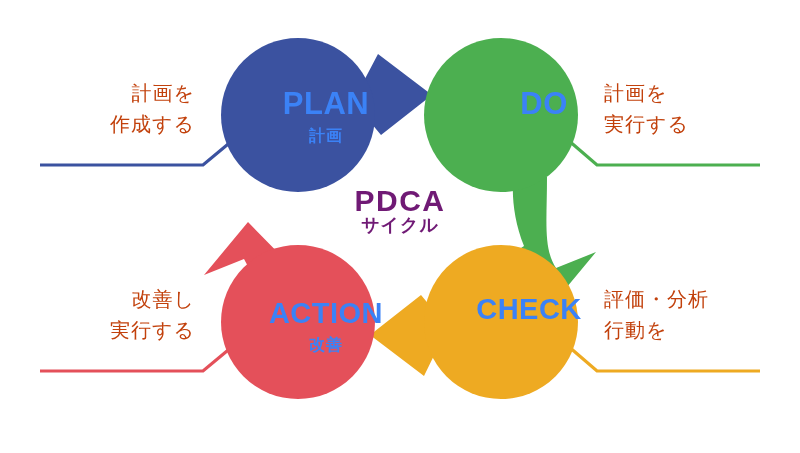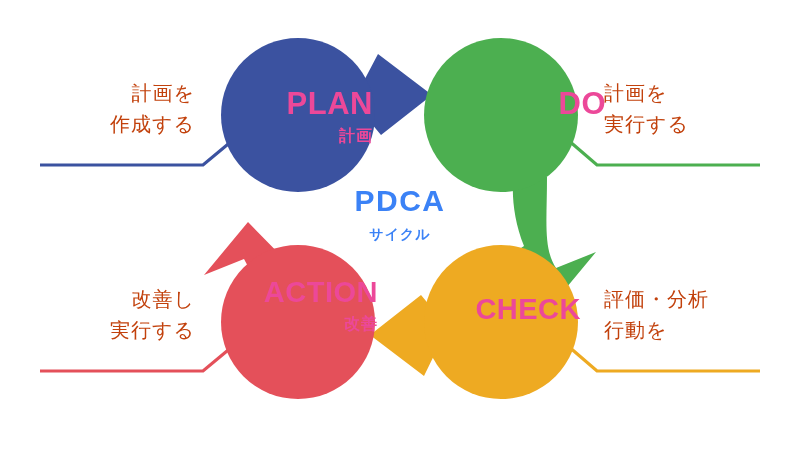"PLAN" .node-label { color: #ec4899 -> #3b82f6; margin-left: none -> 28px; text-align: right -> center }
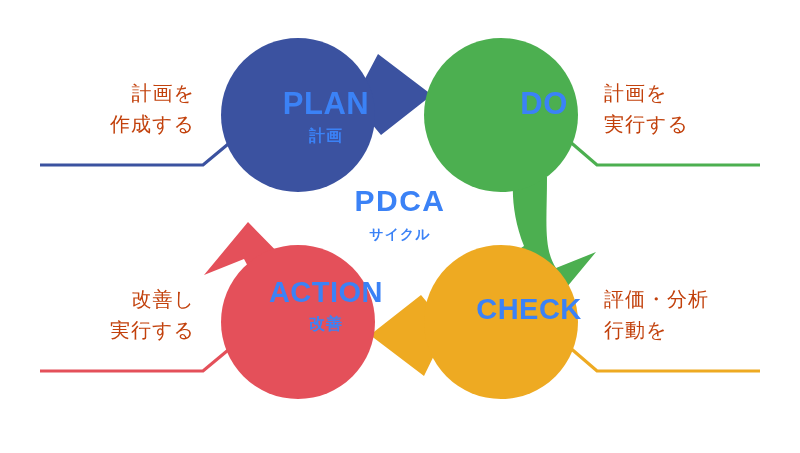"PDCA" #center-label { color: #3b82f6 -> #701a75 }
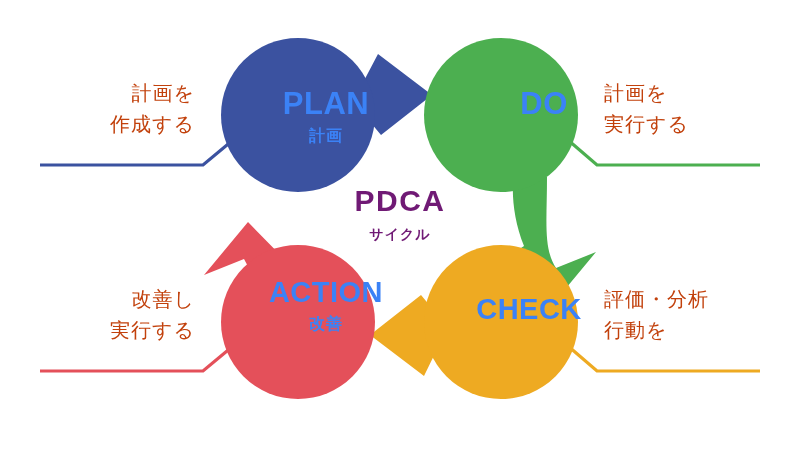"サイクル" #center-label .sub { font-size: 14px -> 18px; margin-top: 11px -> none }
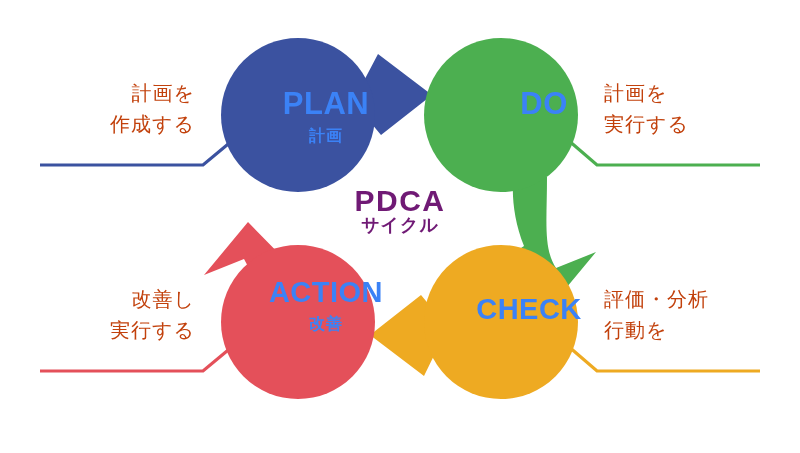"ACTION" div.node-label { top: 278px -> 299px }
